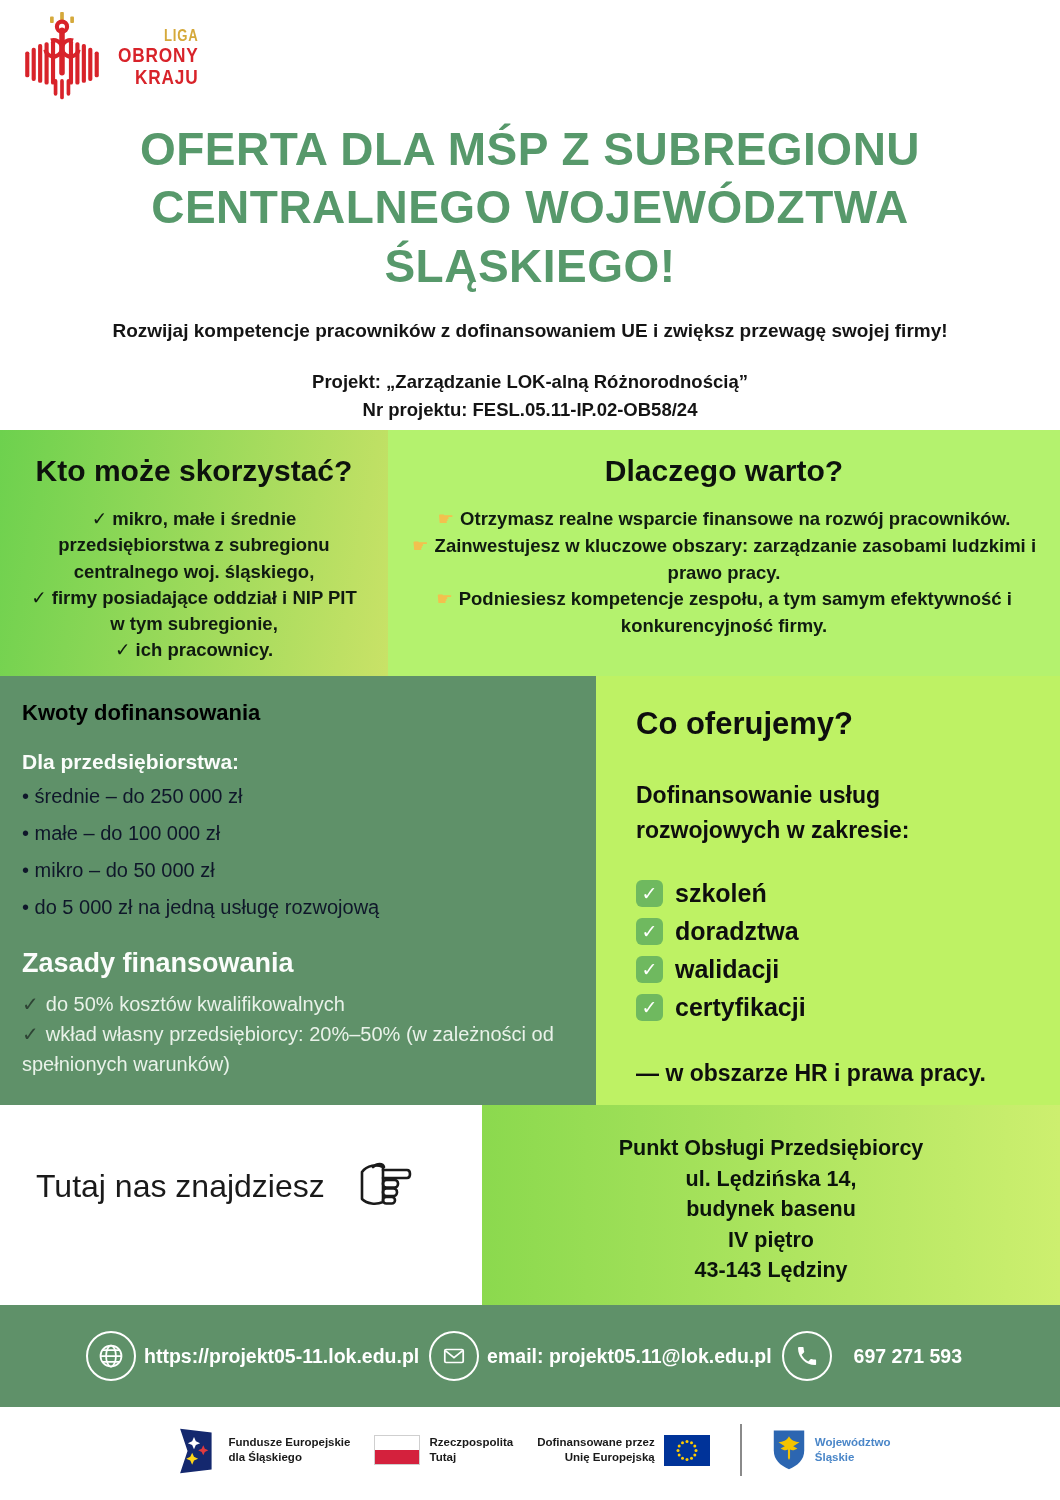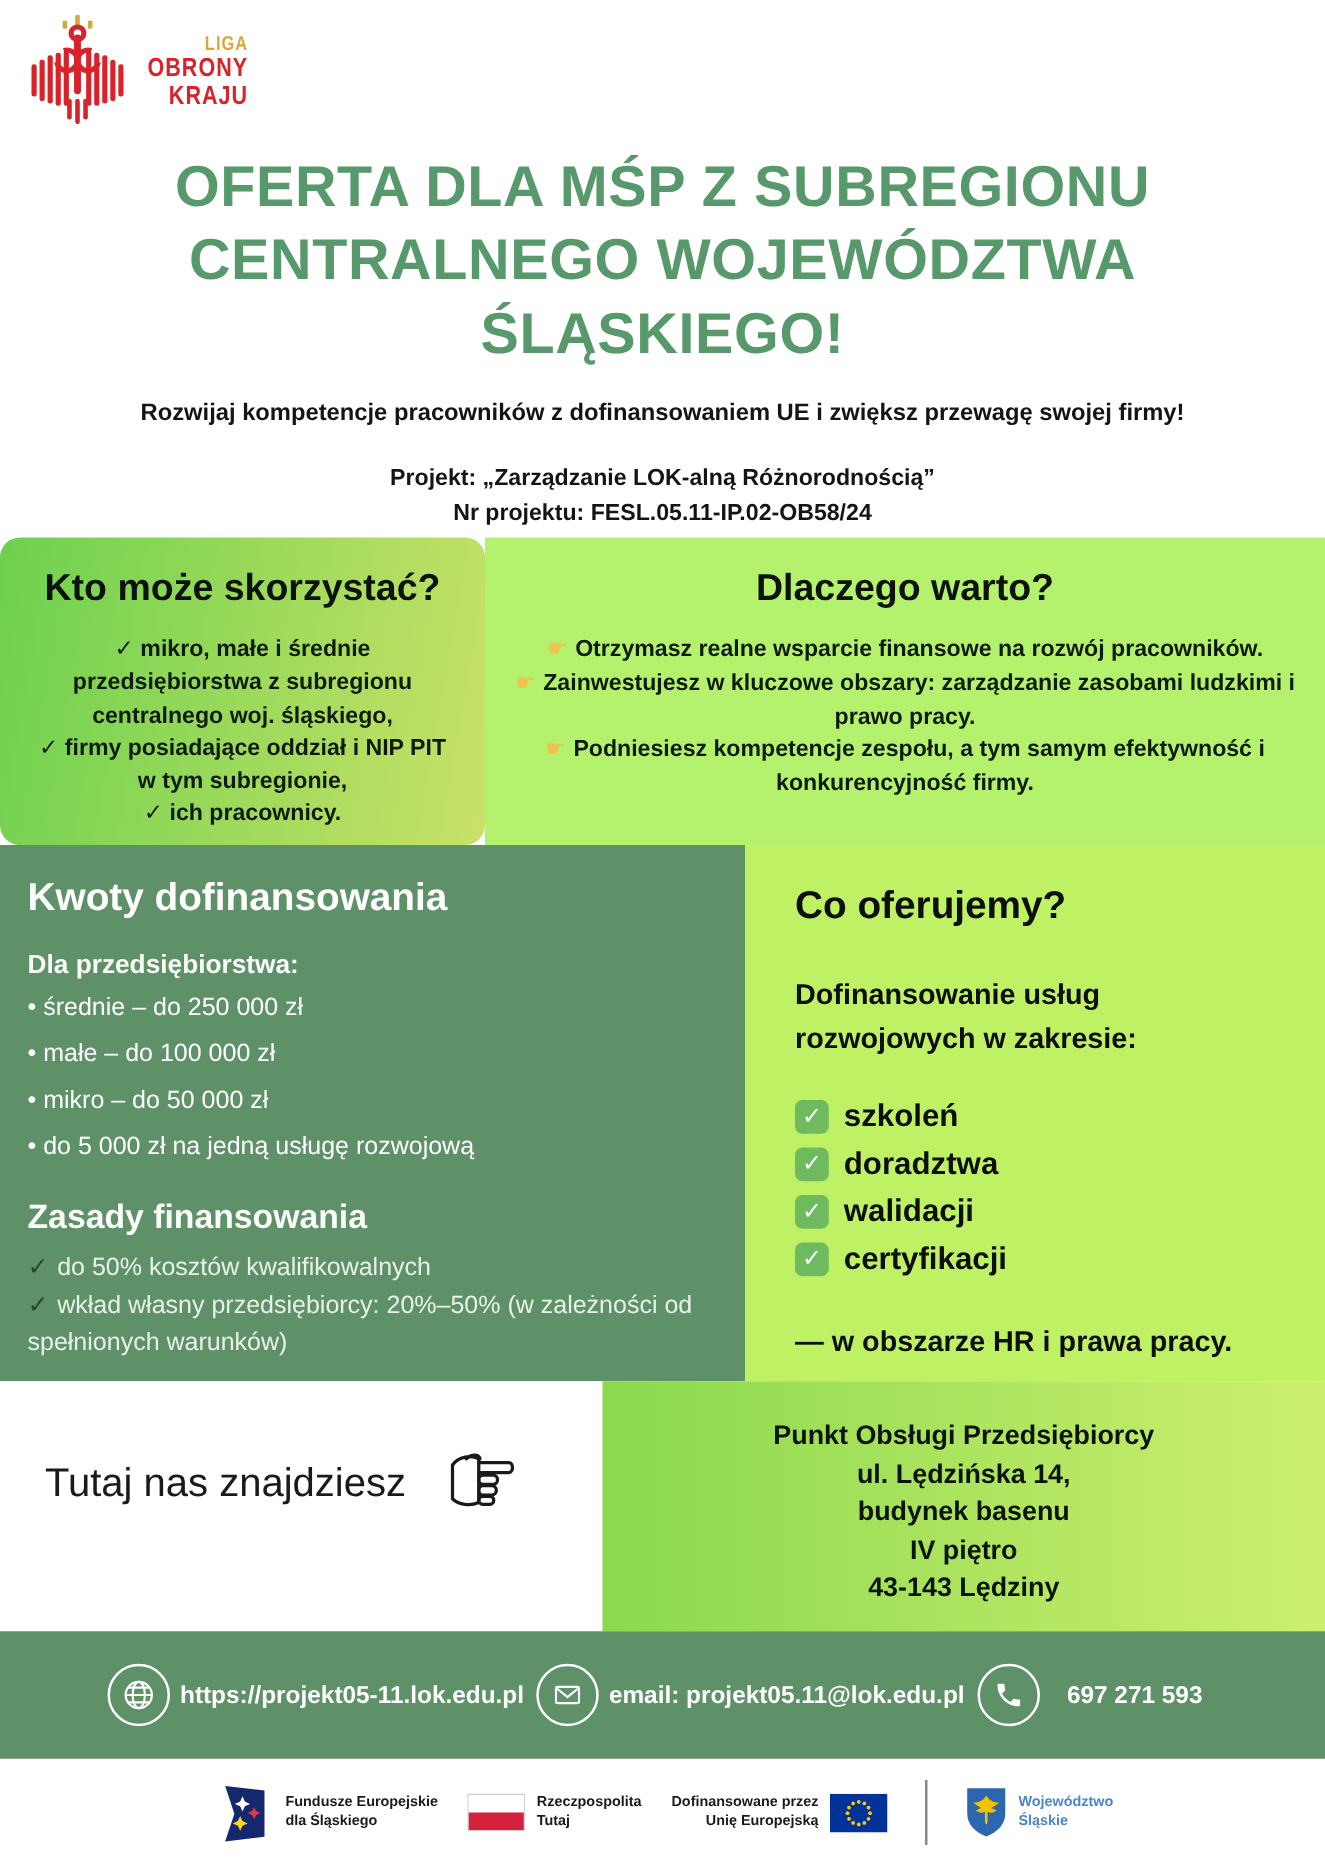"Kto może skorzystać?" .band-left { border-radius: 16px -> none }
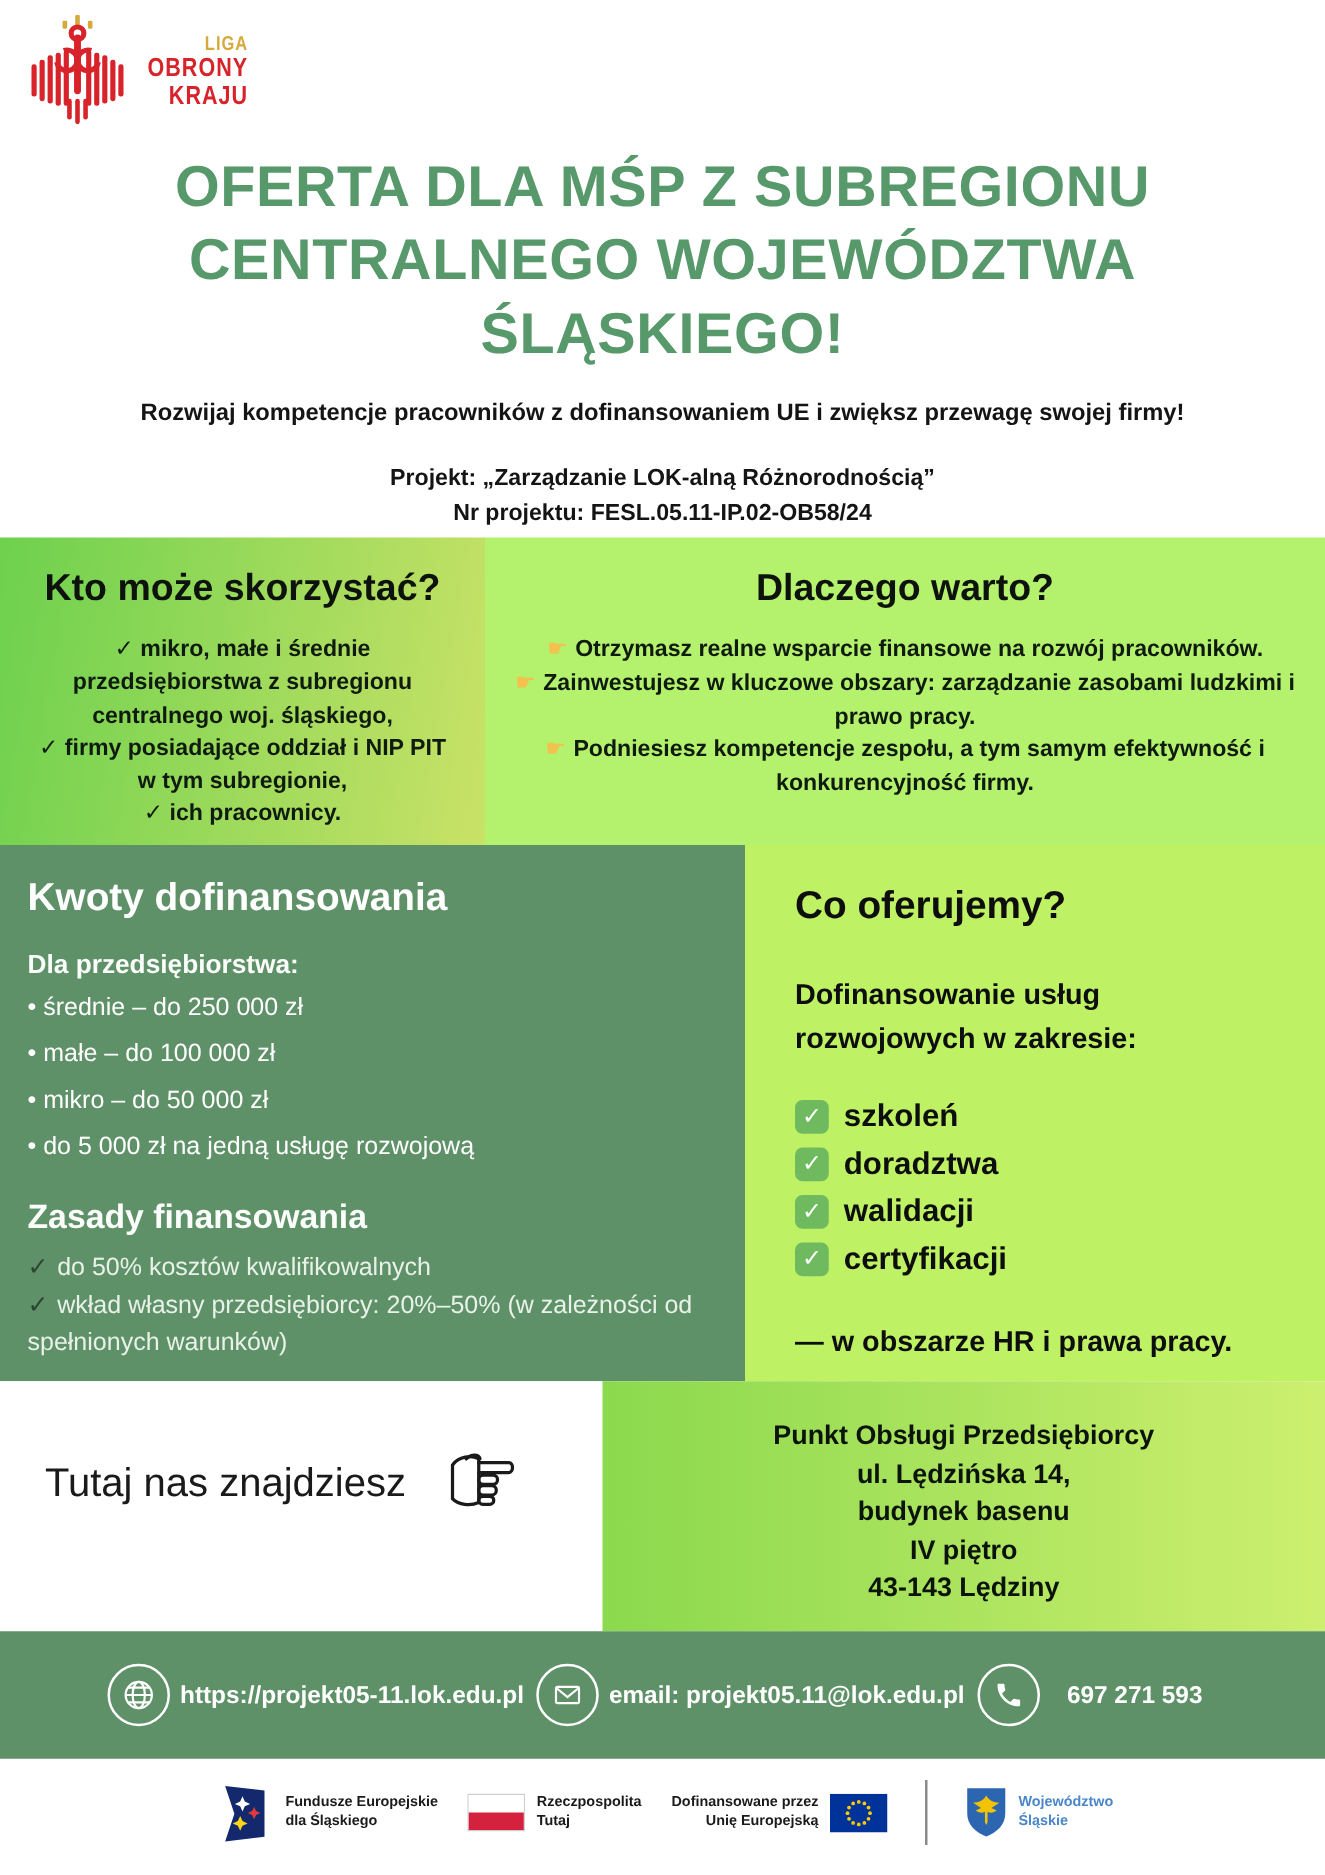"Kwoty dofinansowania" .kwoty h2 { color: #ffffff -> #000000; font-size: 31px -> 22px }
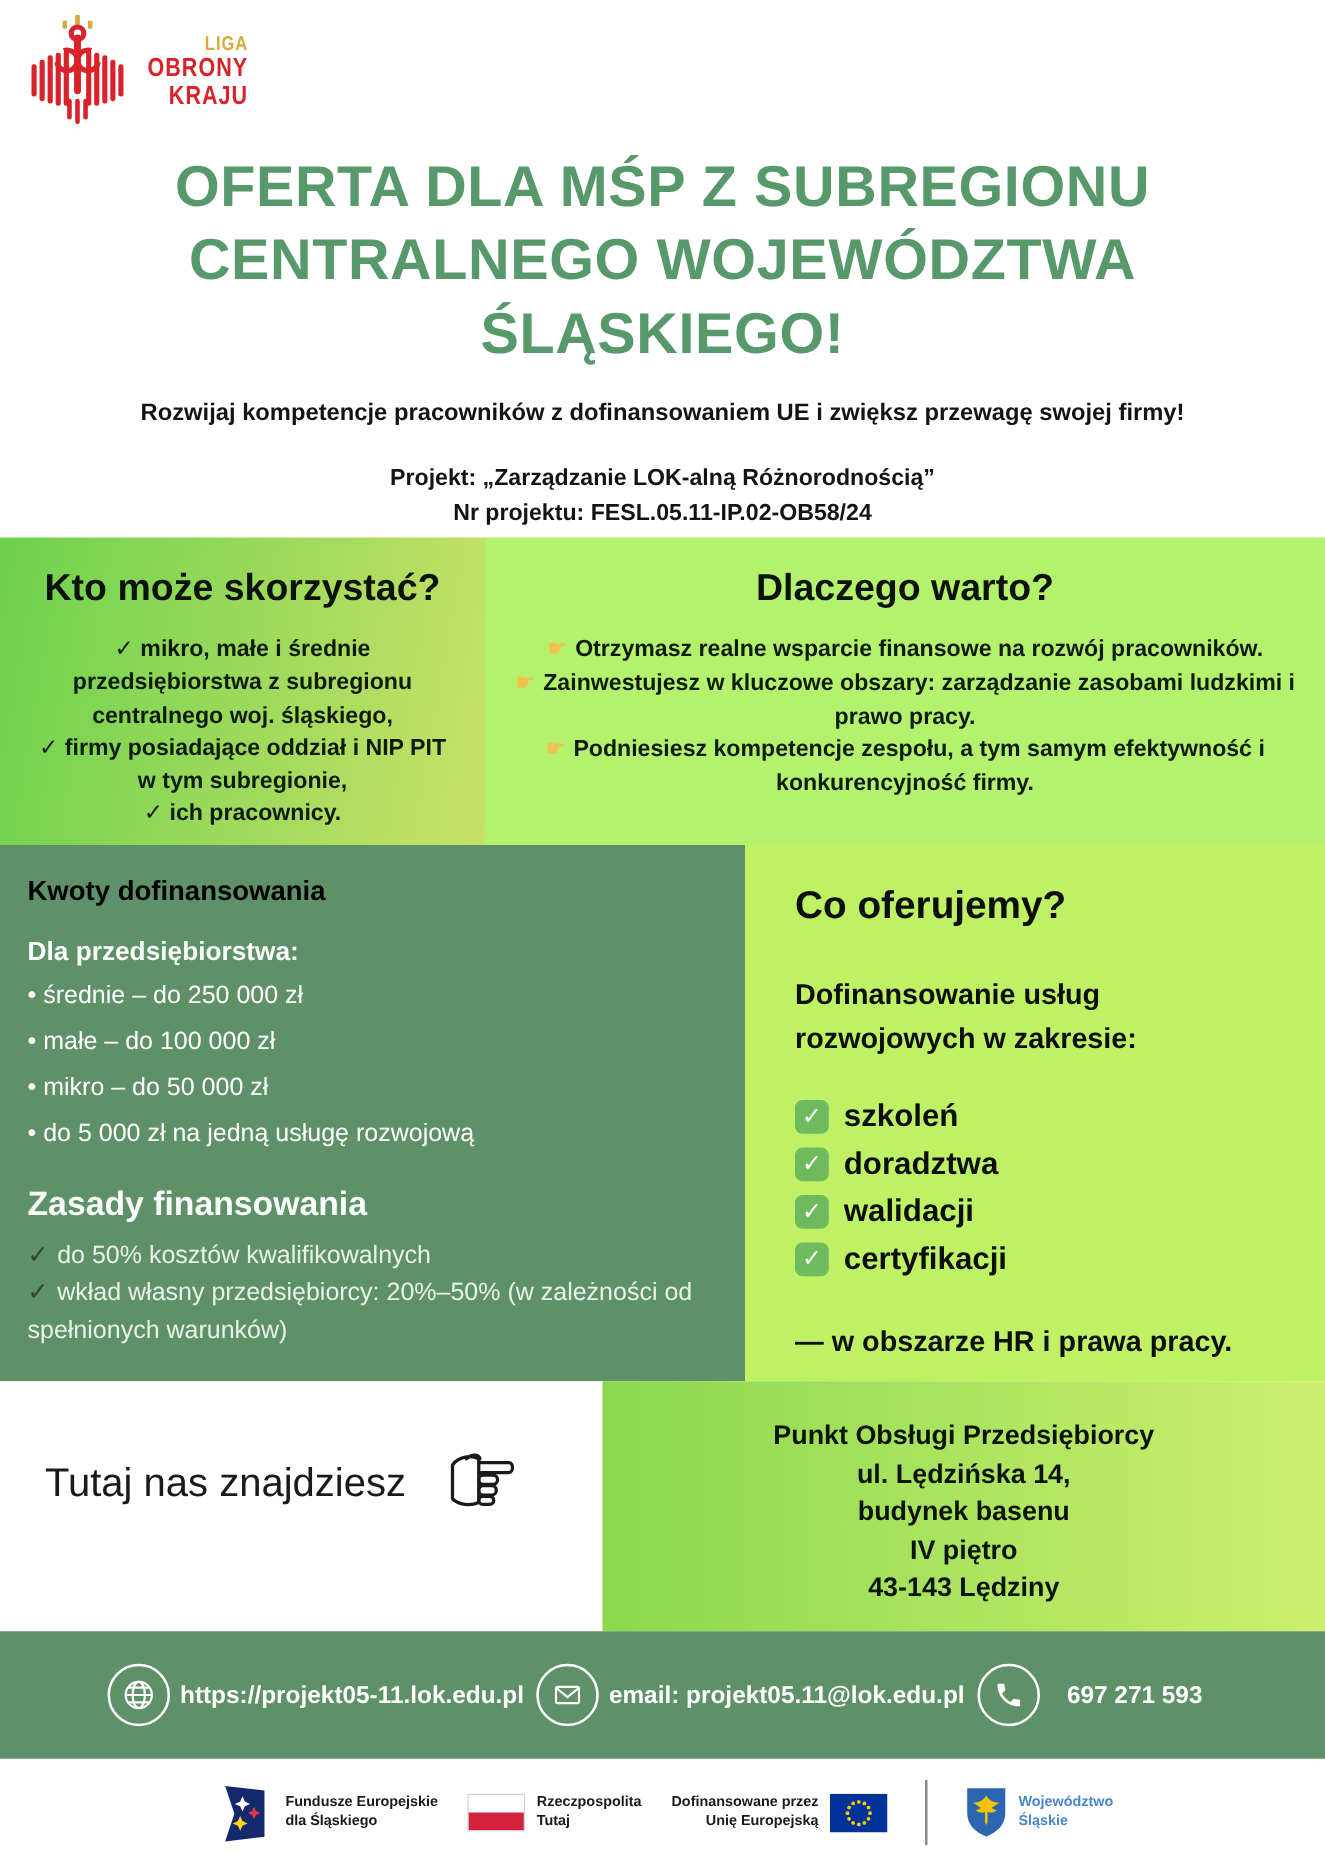"• średnie – do 250" .kwoty .bullet { color: #ffffff -> #0f172a }
